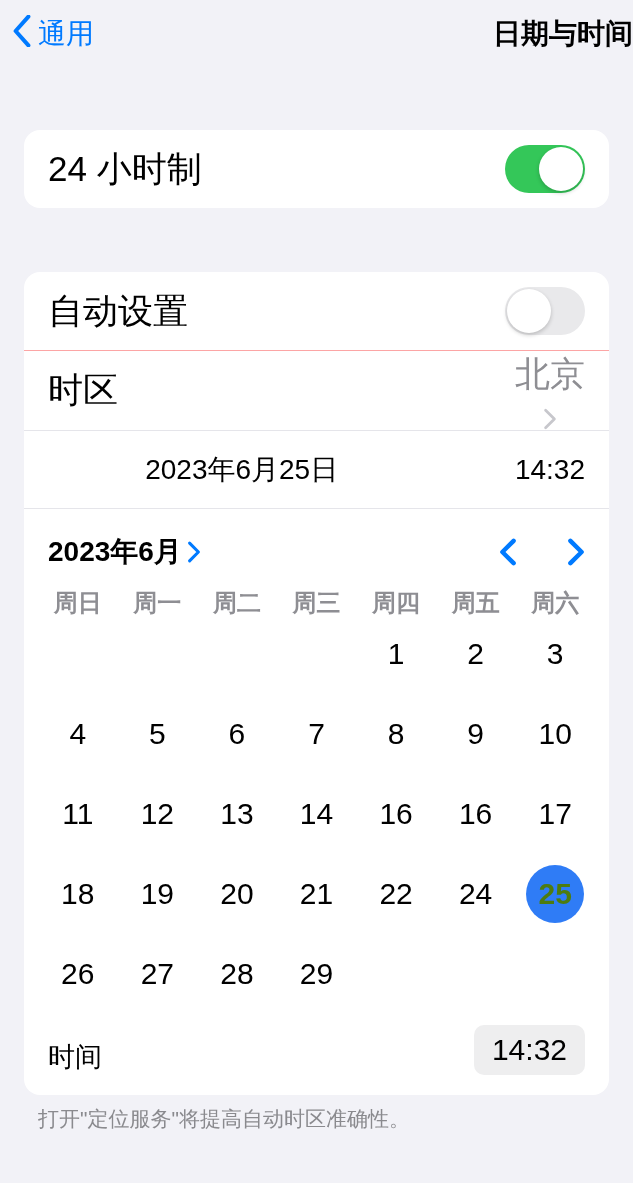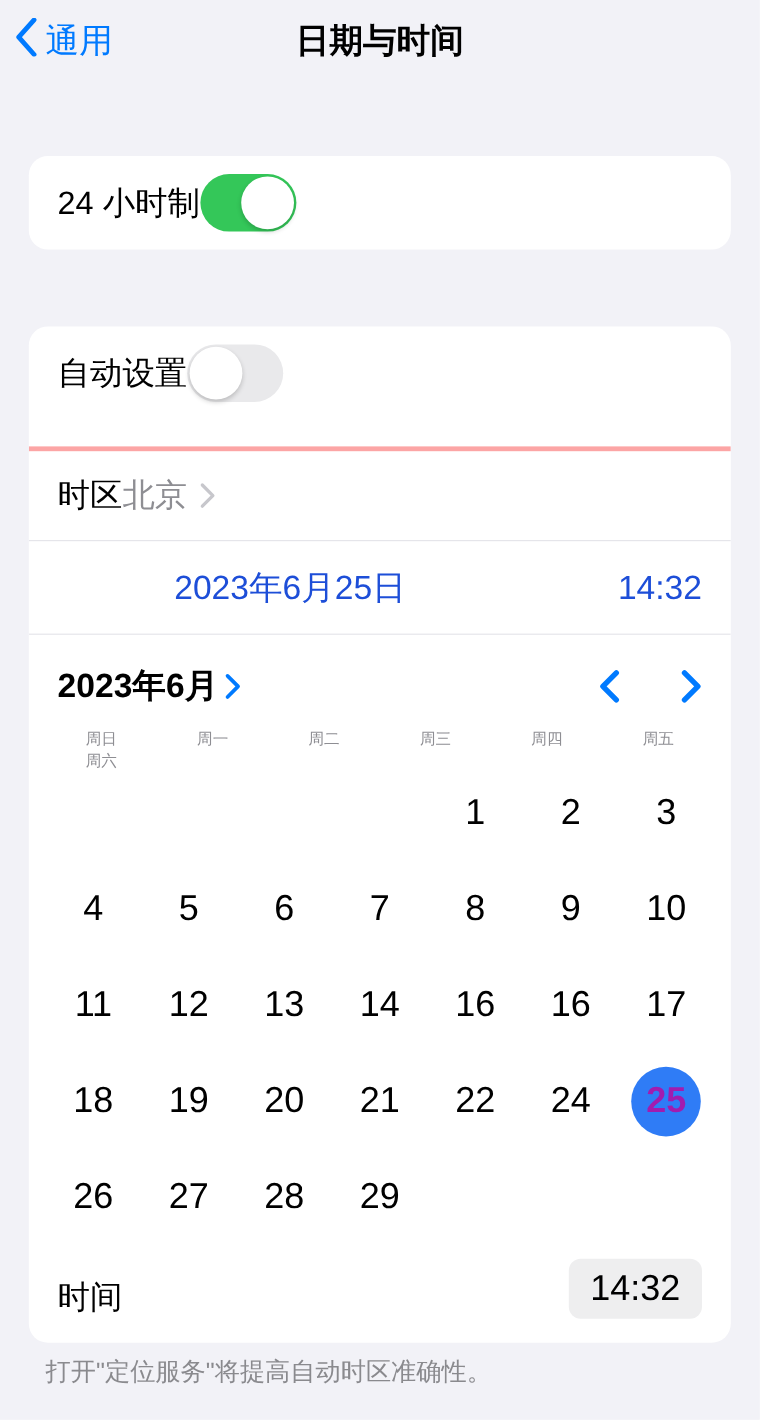"日期与时间" .title { text-align: center -> right }
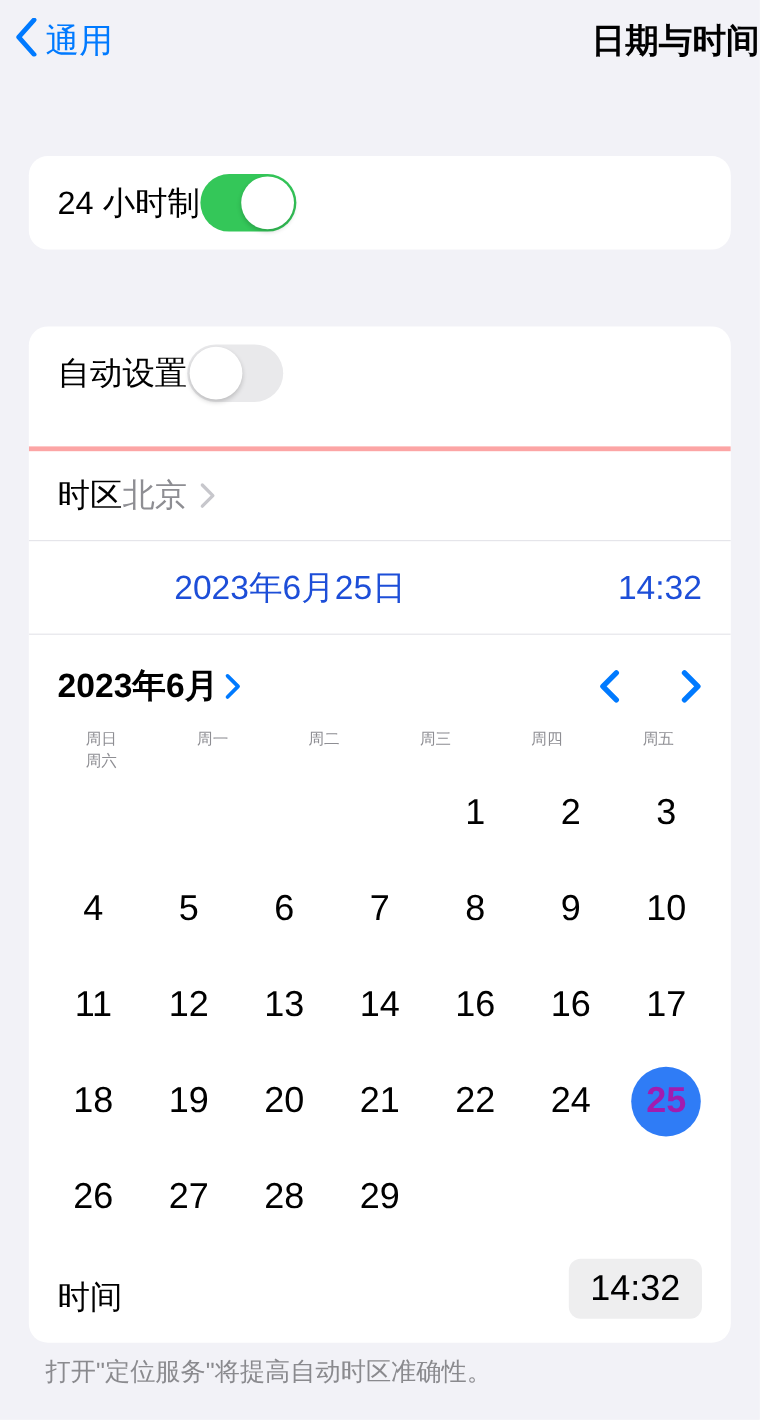"24 小时制" .row { font-size: 27px -> 35px; justify-content: none -> space-between }
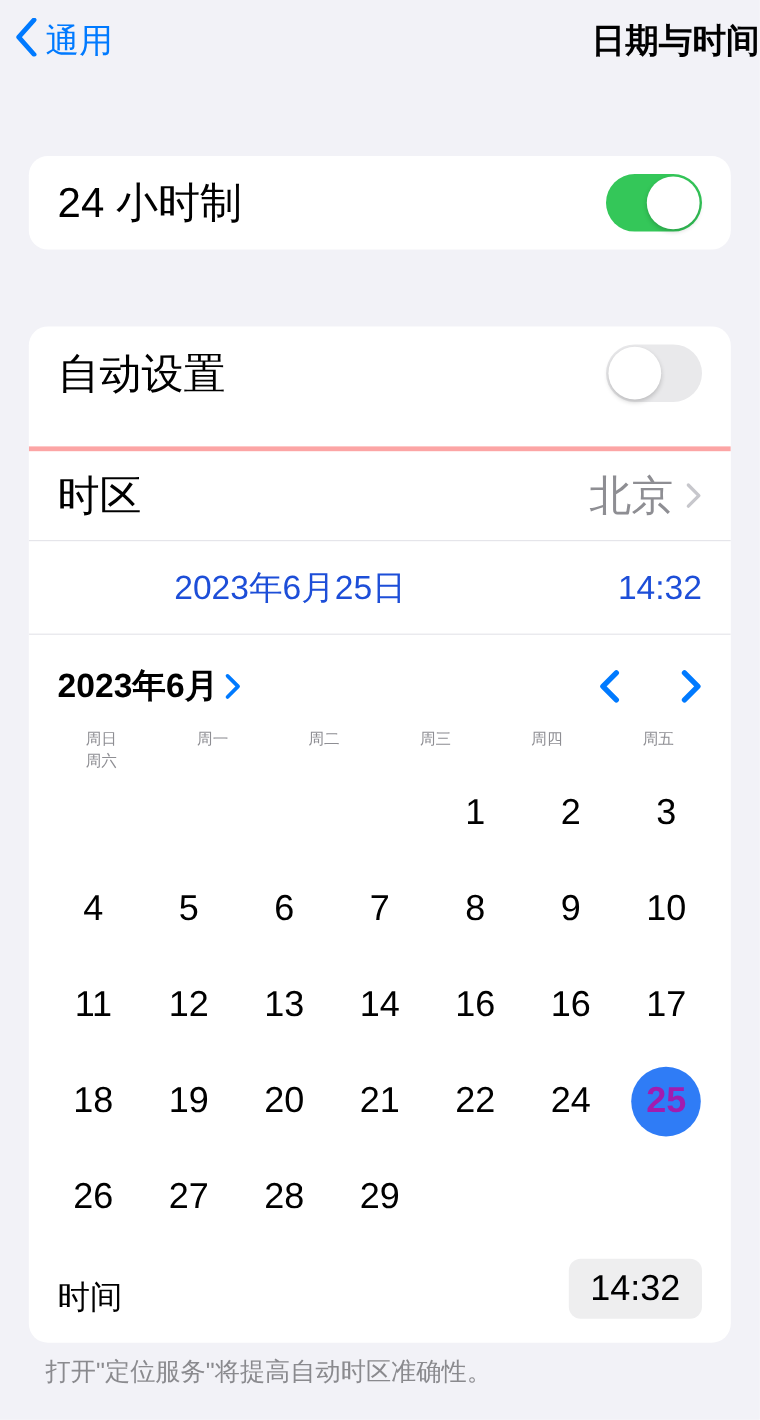"时区" .row + .row { border-top: 4px solid #fca5a5 -> 1px solid #fca5a5; margin-top: 22px -> none }
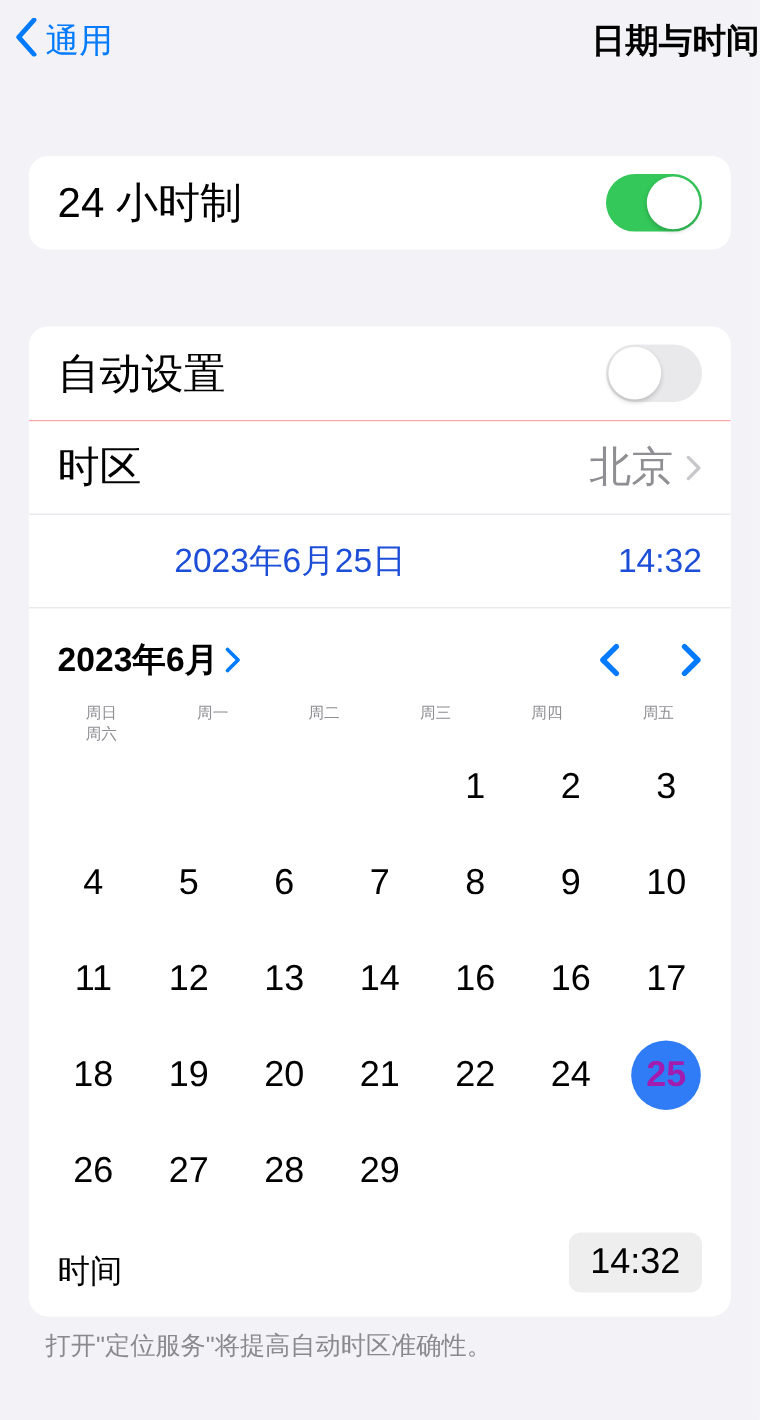"北京" .row-value { flex-direction: none -> column }
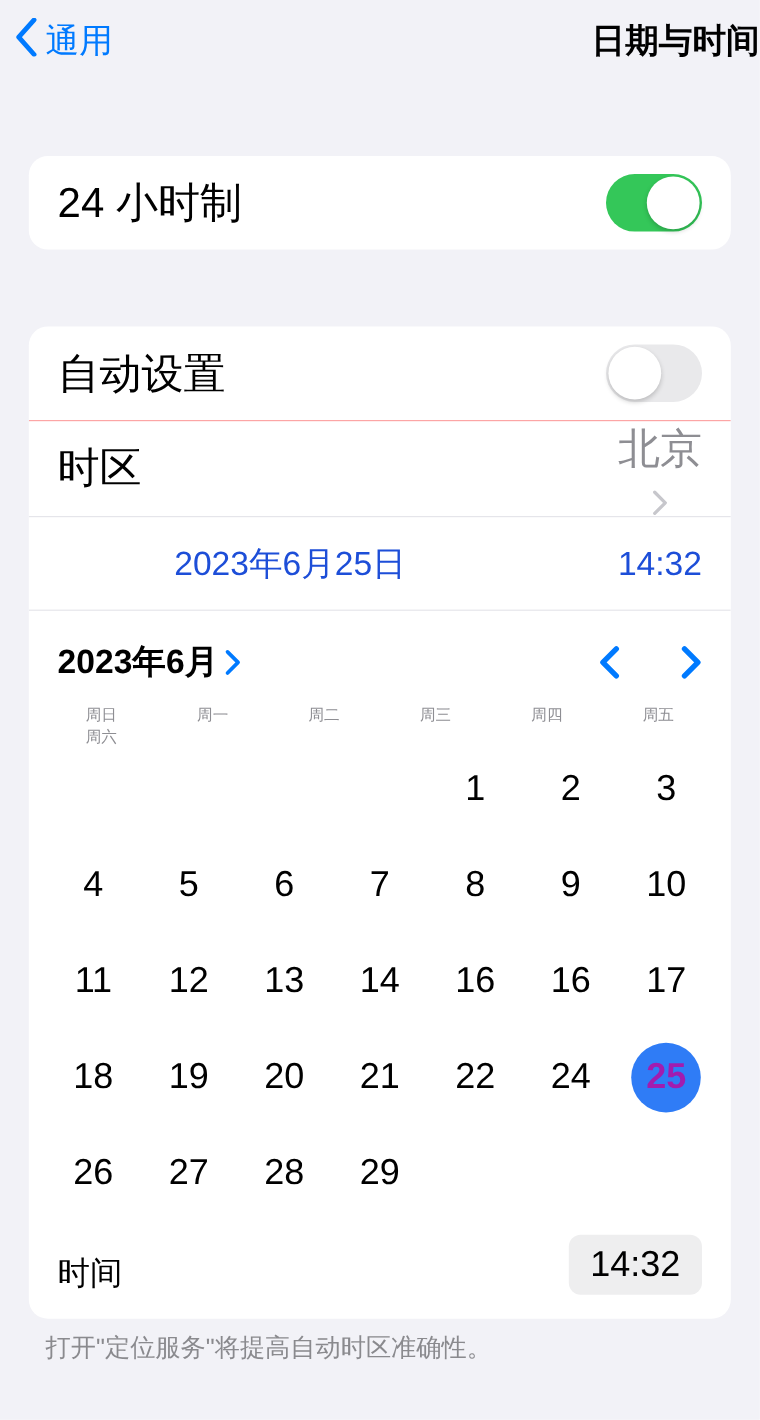"2023年6月25日" .blue-row { color: #1d4ed8 -> #000000 }
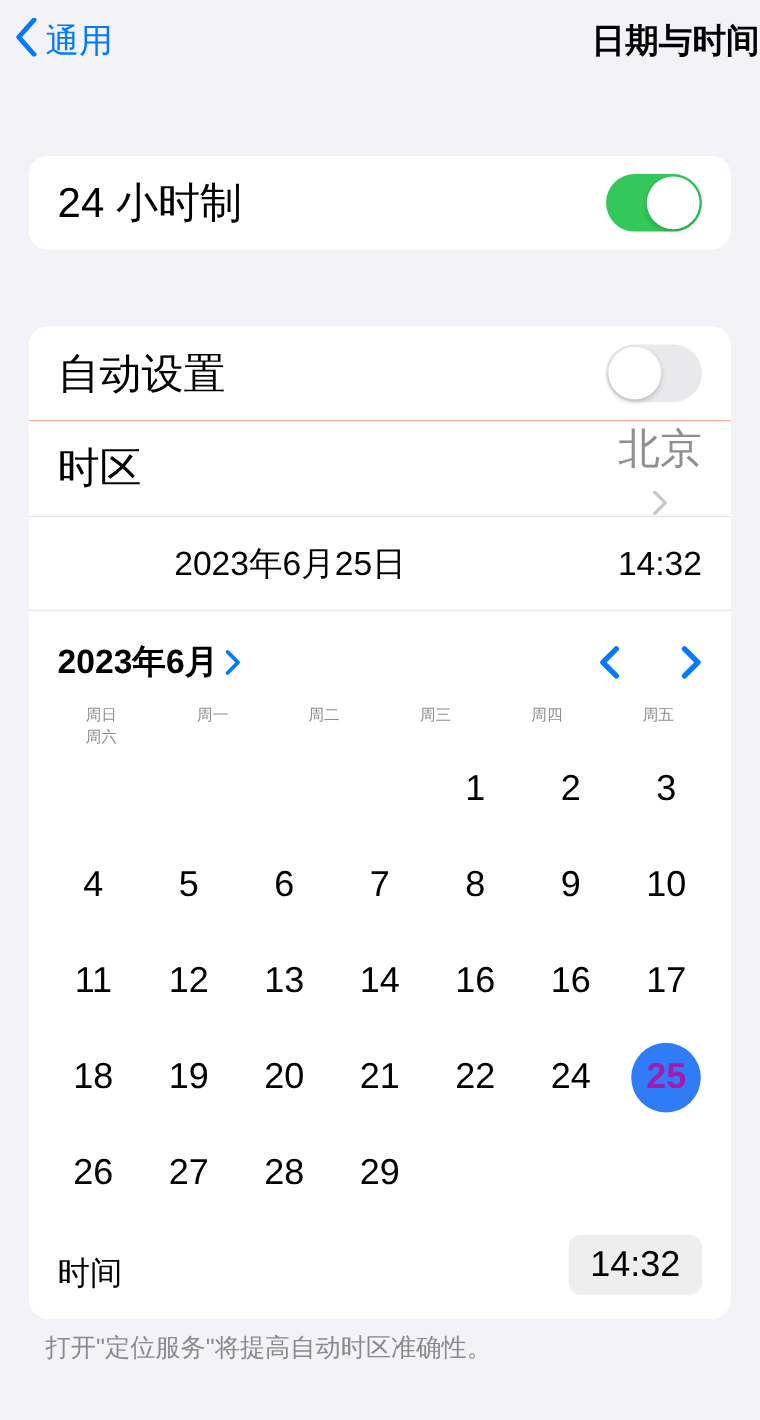"周日" .weekdays { font-size: 13px -> 24px; font-weight: 400 -> 700; grid-template-columns: repeat(6, 1fr) -> repeat(7, 1fr) }
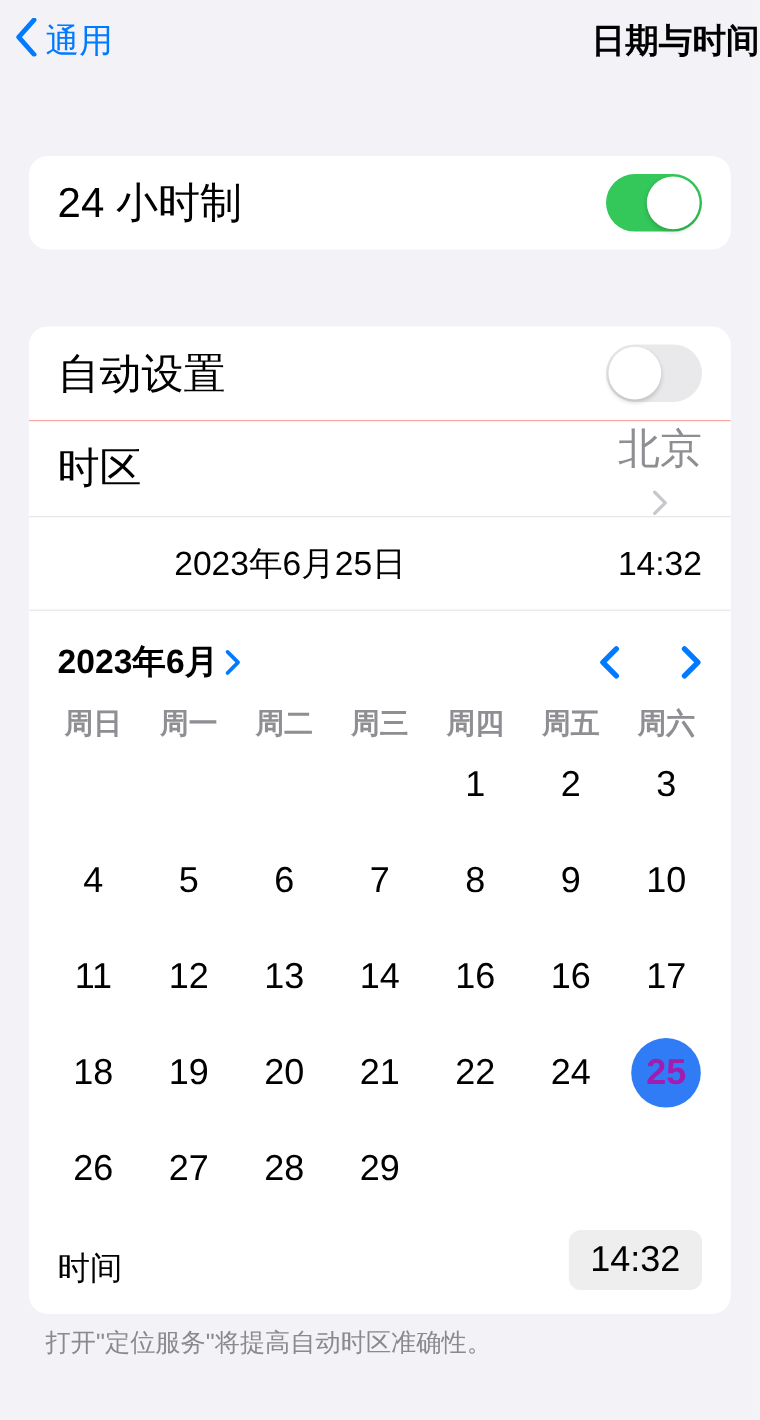"25" .day.selected span { color: #a21caf -> #4d7c0f }
